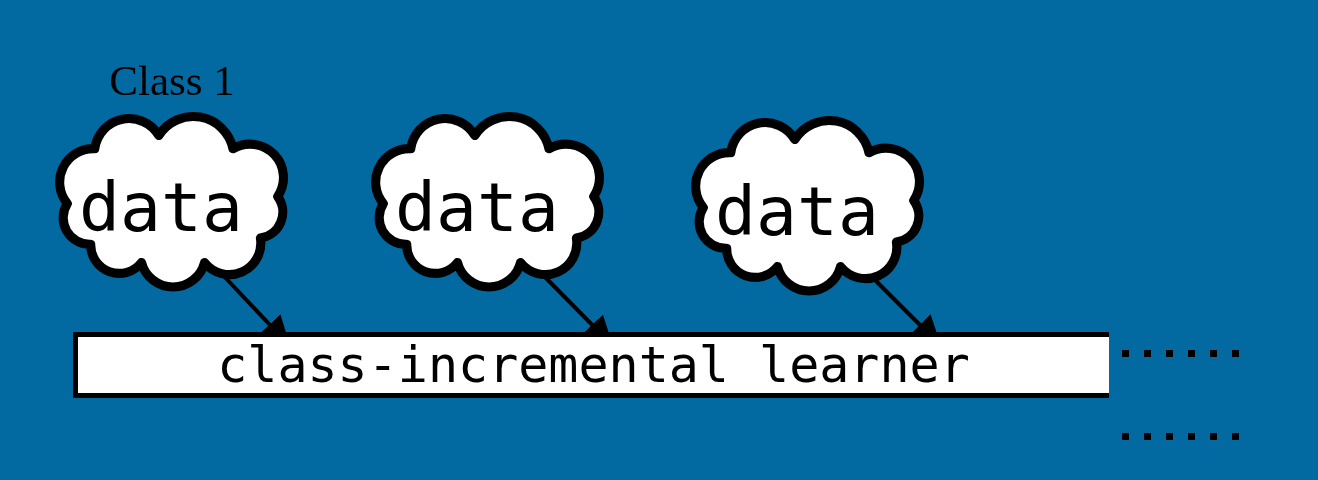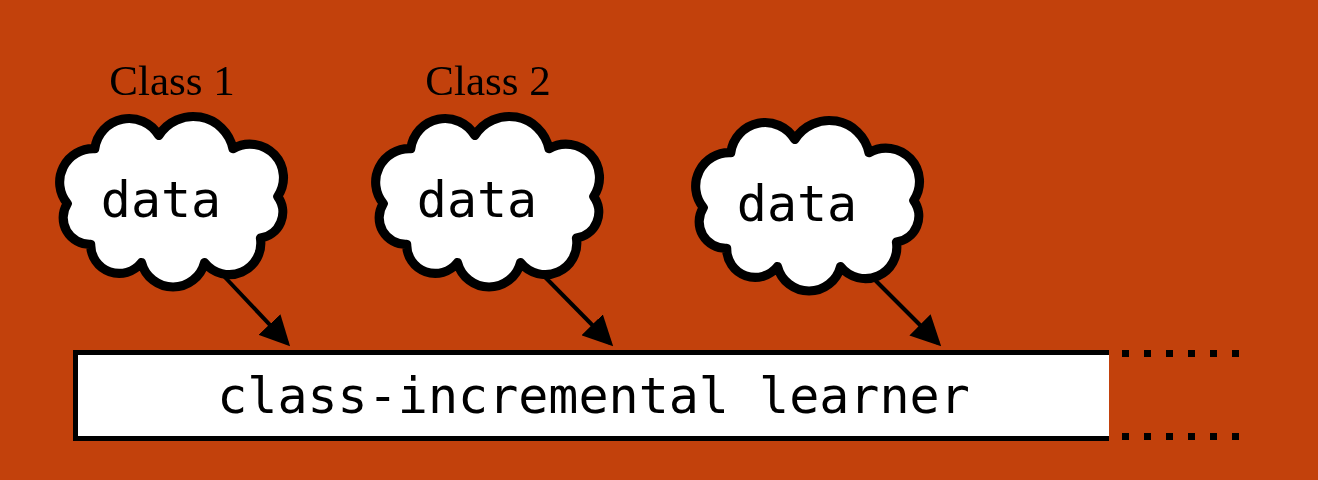"Class 1" .canvas { background: #c2410c -> #0369a1 }
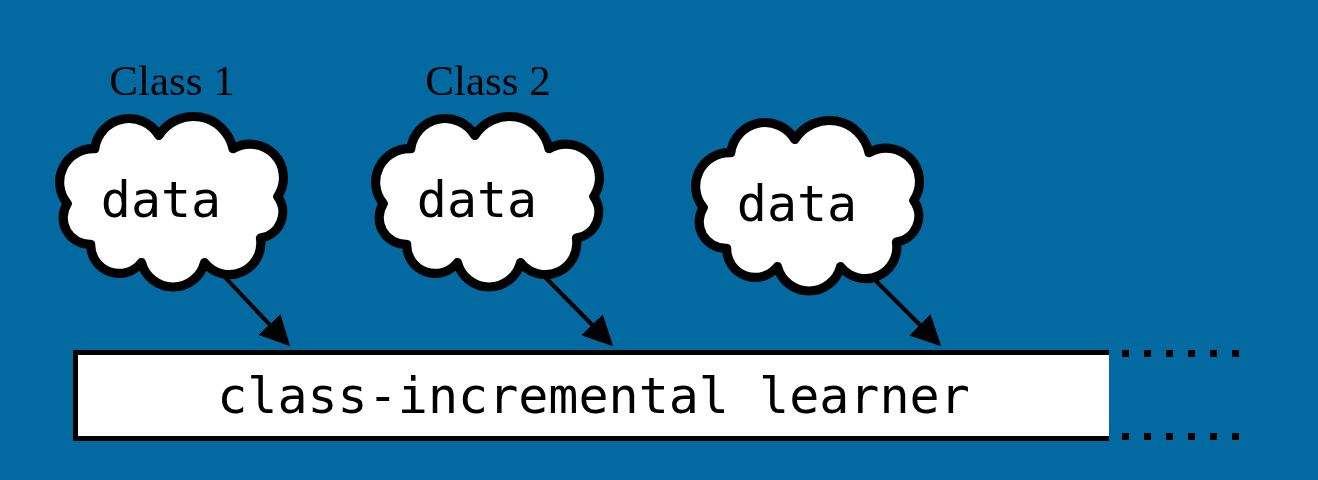"Class 2" div.class-label { html: <div>Class 2</div> -> none }
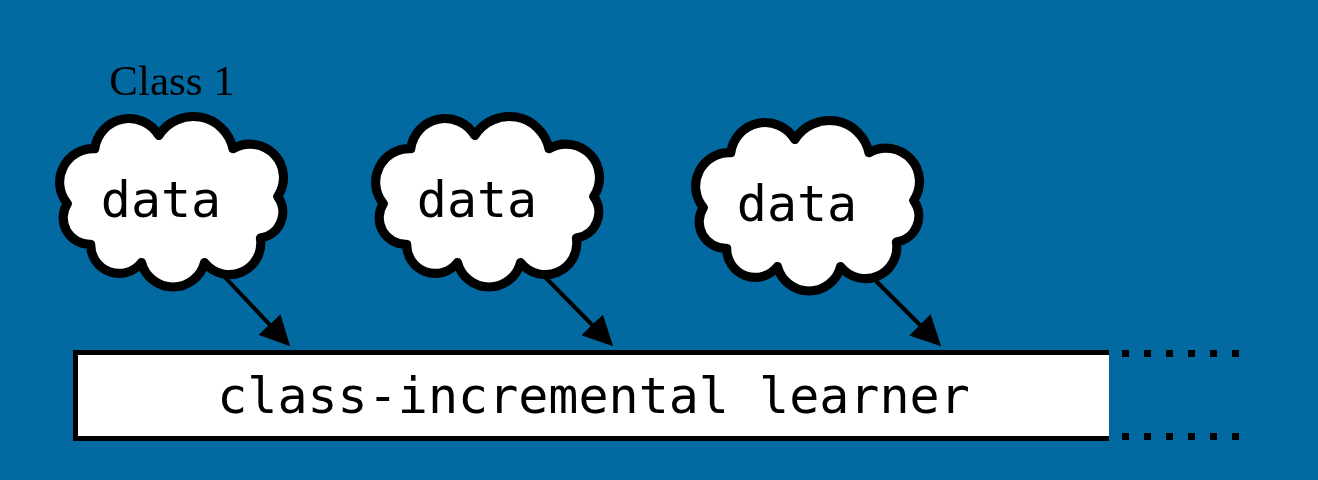"data" .cloud-data { font-size: 50px -> 68px; top: 116px -> 124px }
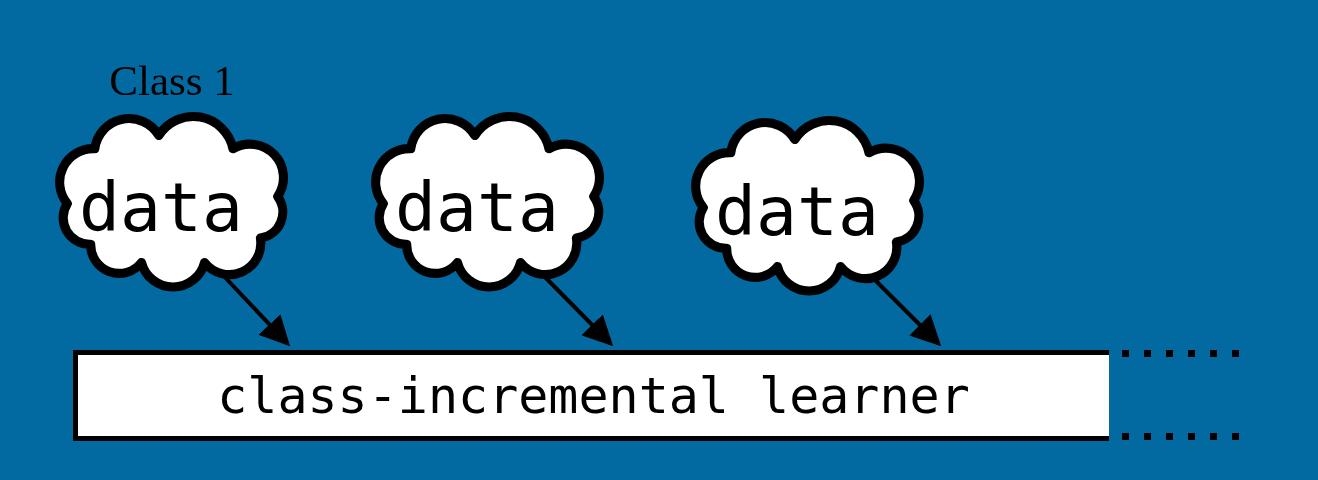"class-incremental learner" .learner-box { height: 91px -> 66px; top: 350px -> 332px }
